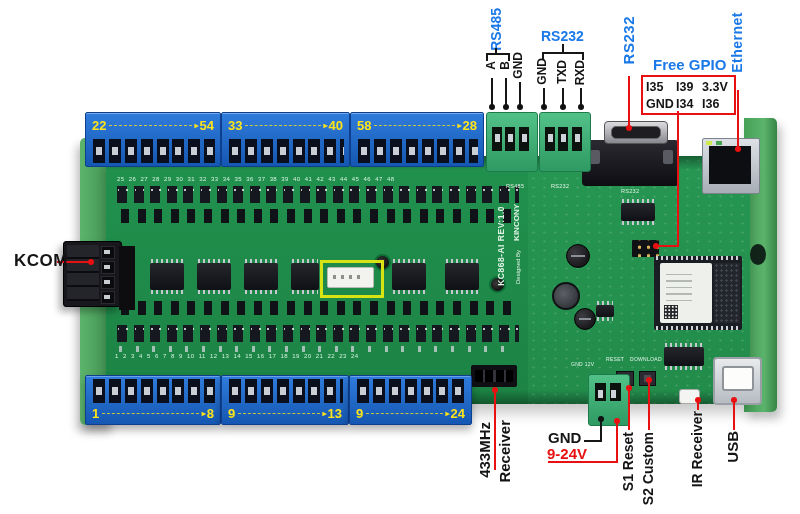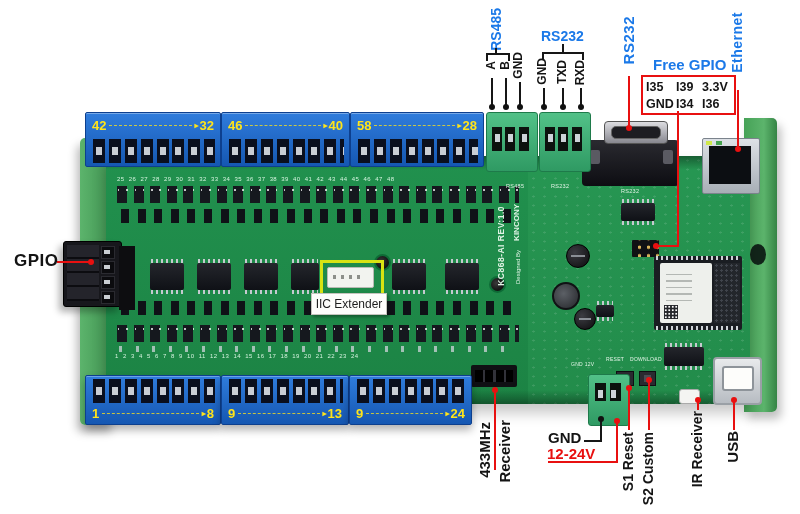"42" span { text: 42 -> 22 }
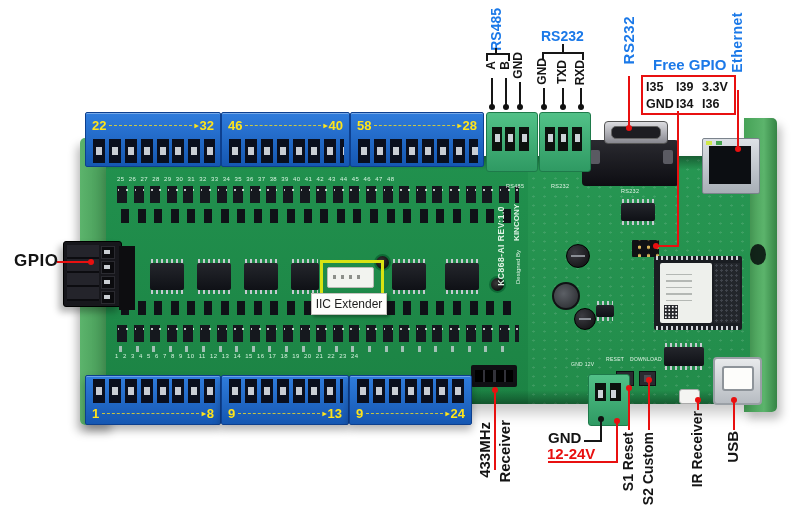"32" span { text: 32 -> 54 }
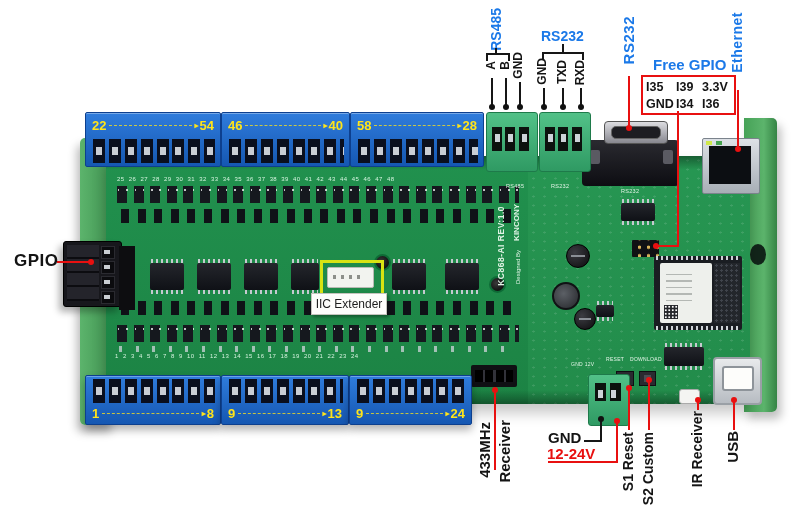"46" span { text: 46 -> 33 }
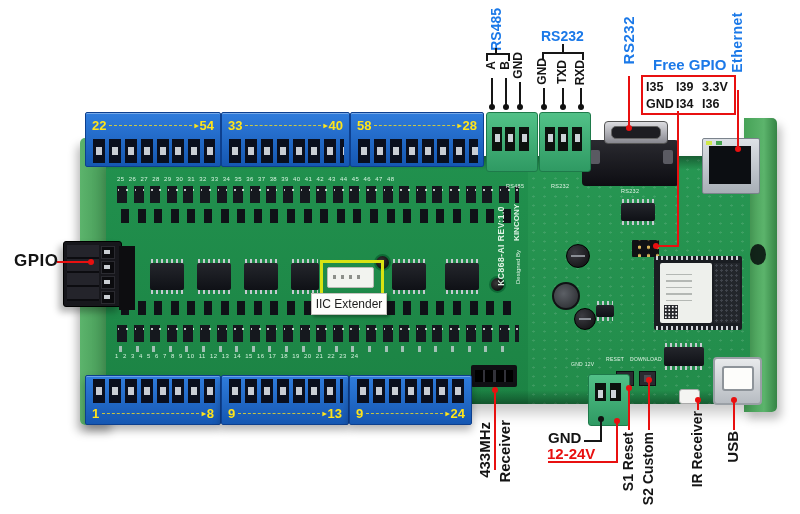"GPIO" div.abs { text: GPIO -> KCOM }
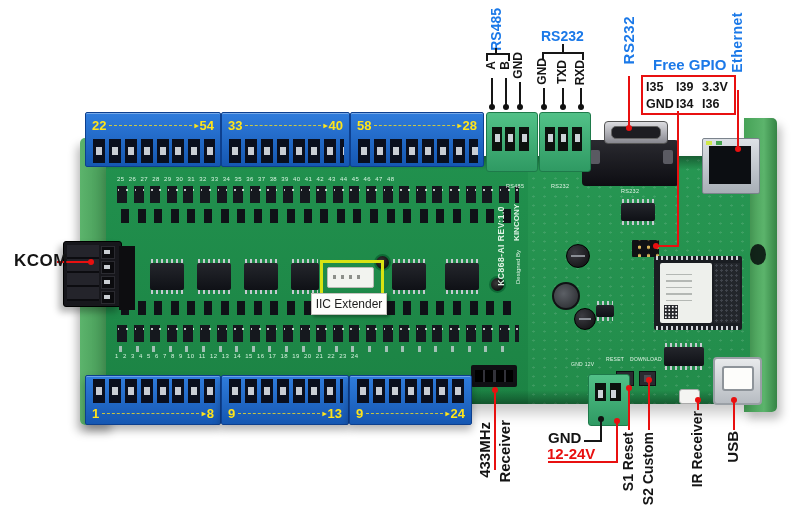"IIC Extender" div.abs { html: <div>IIC Extender</div> -> none }
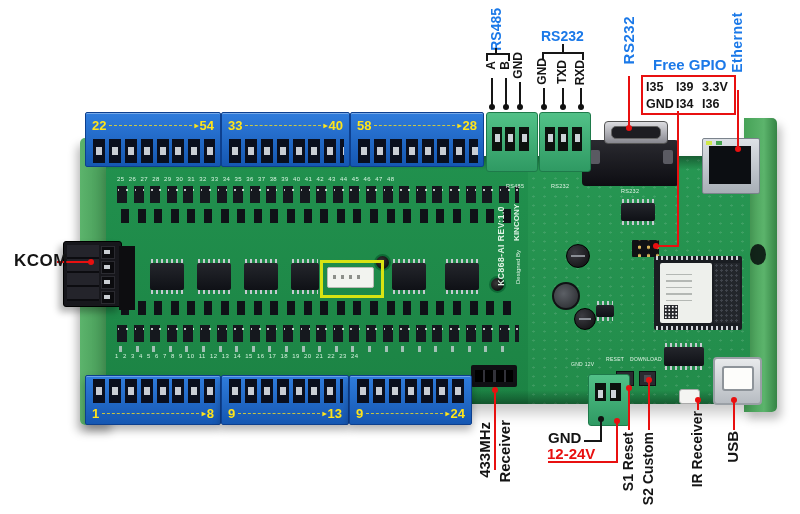"12-24V" div.abs { text: 12-24V -> 9-24V }
